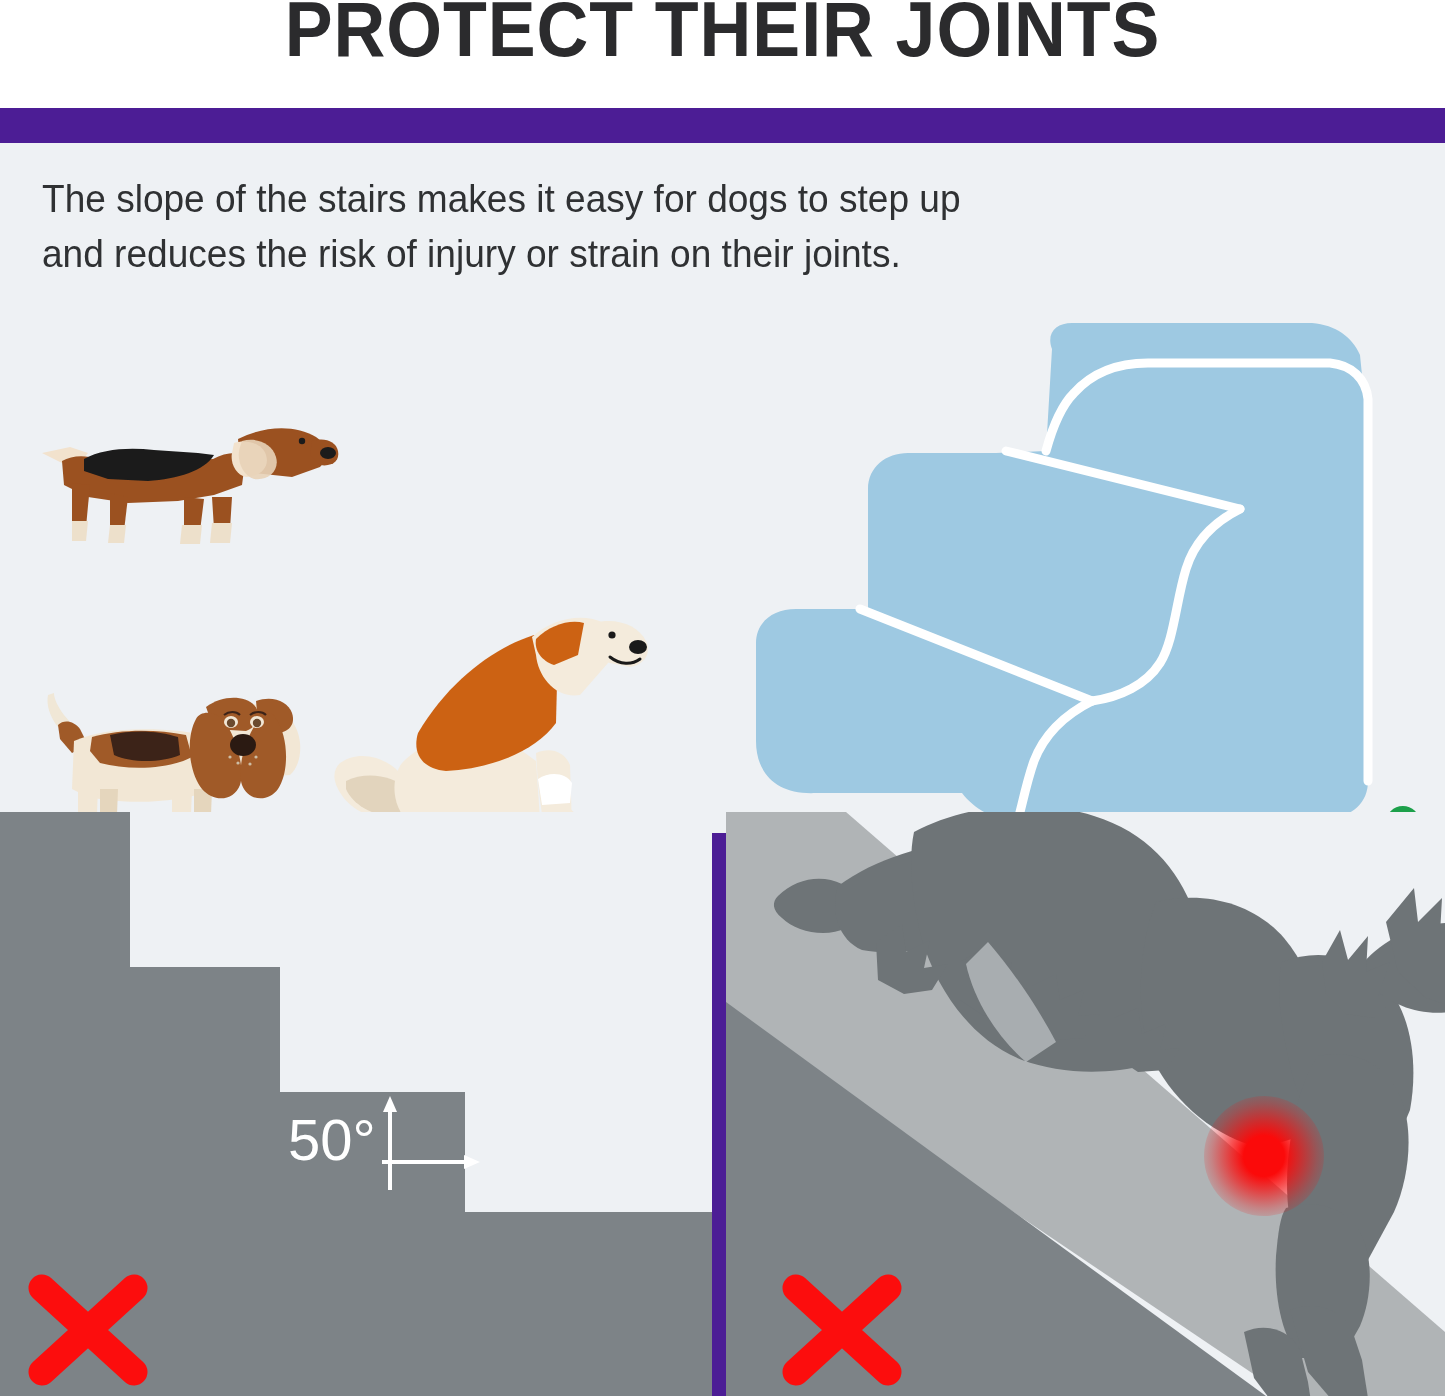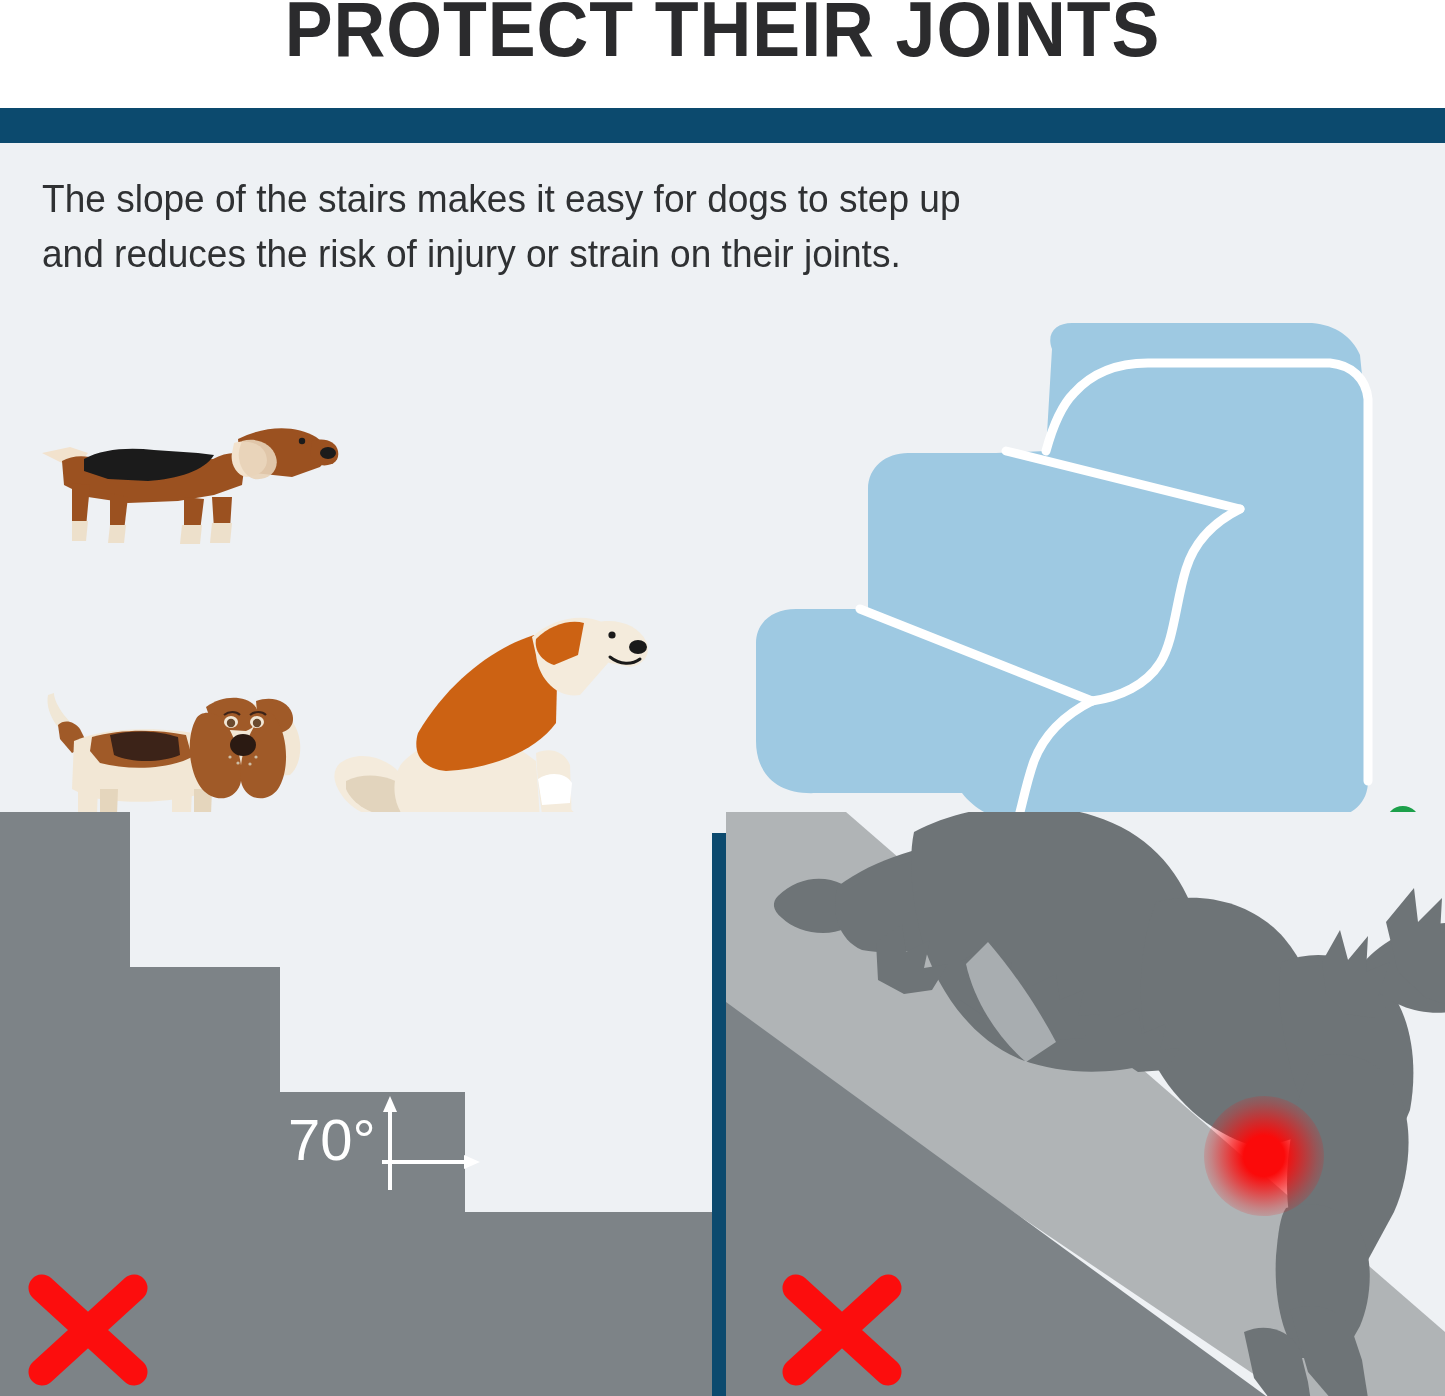"PROTECT THEIR JOINTS" #page { background: #0c4a6e -> #4c1d95 }
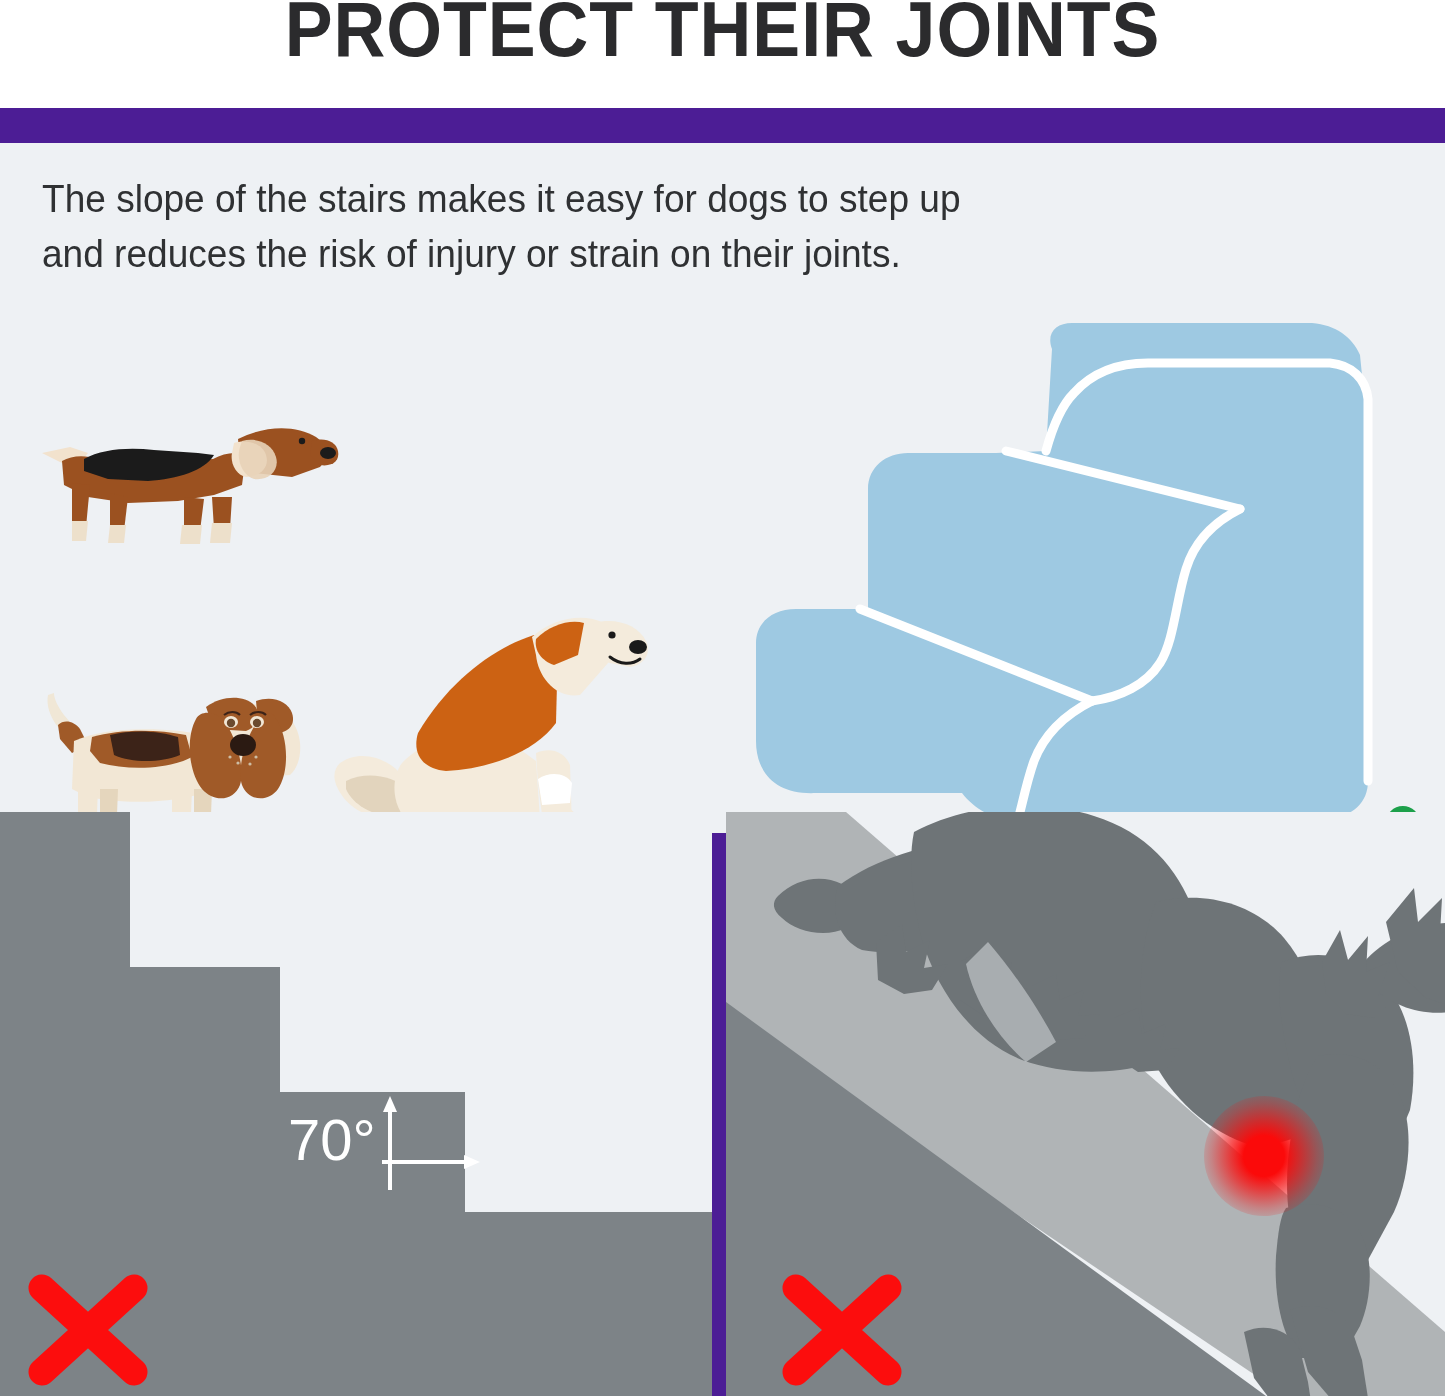"70°" div { text: 70 -> 50 }
